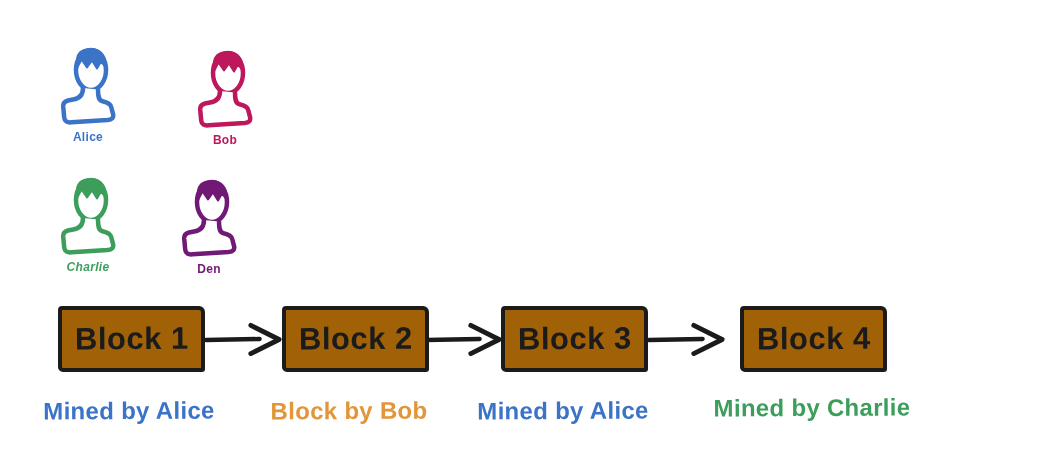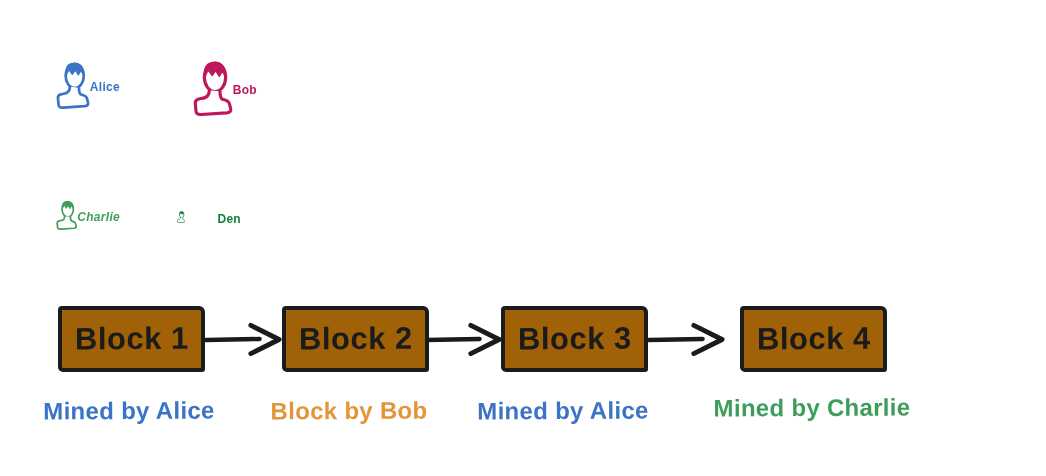"Alice" .person { flex-direction: row -> column }
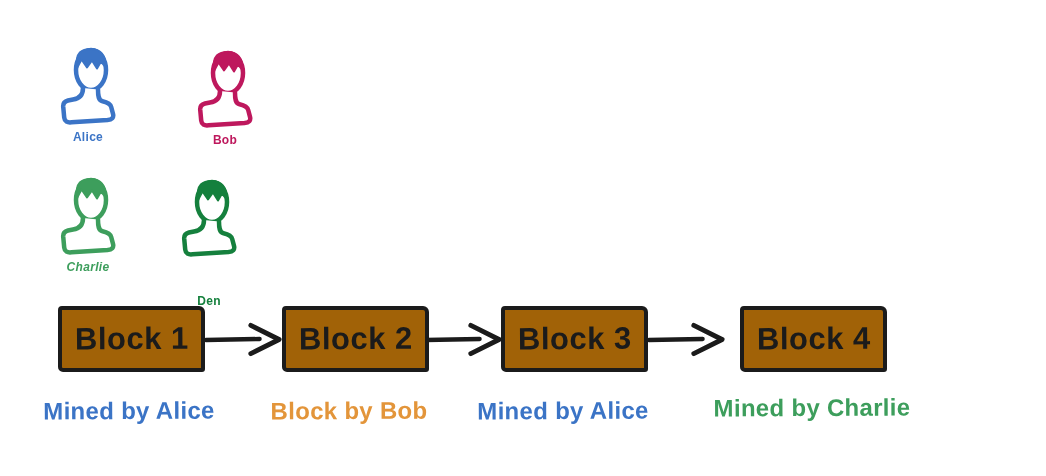"Den" figure.person { color: #15803d -> #701a75; gap: 32px -> none }
